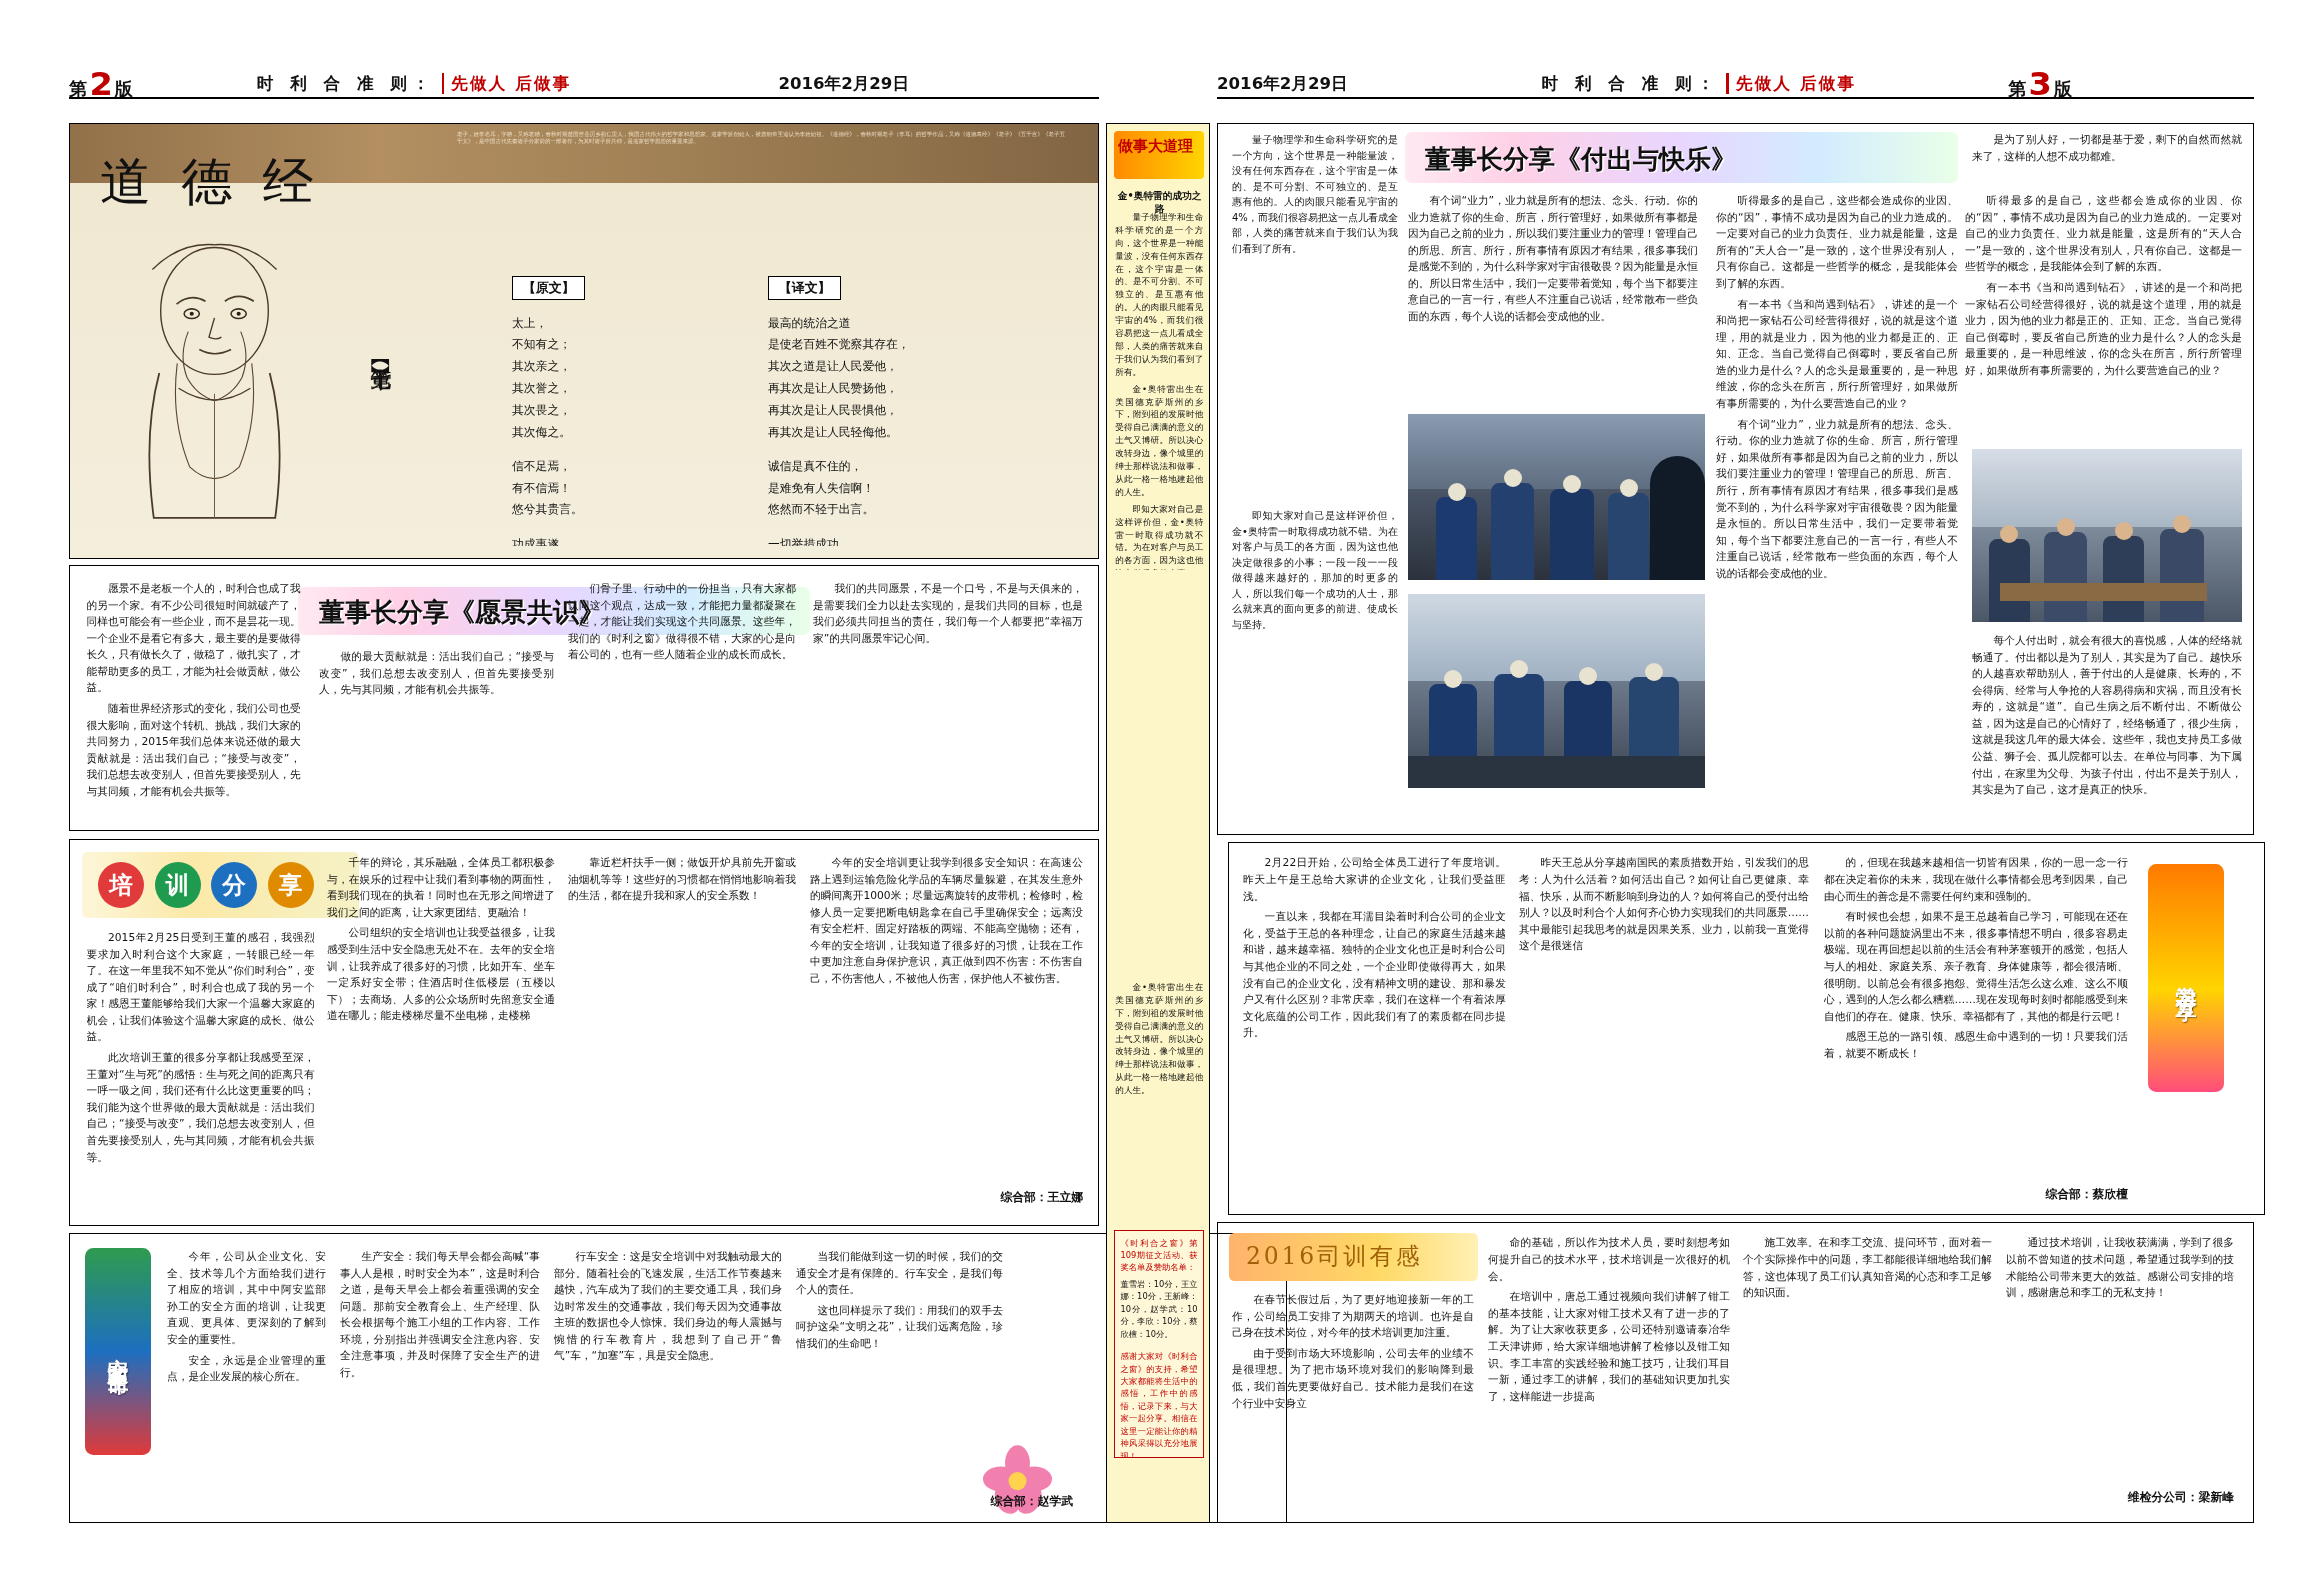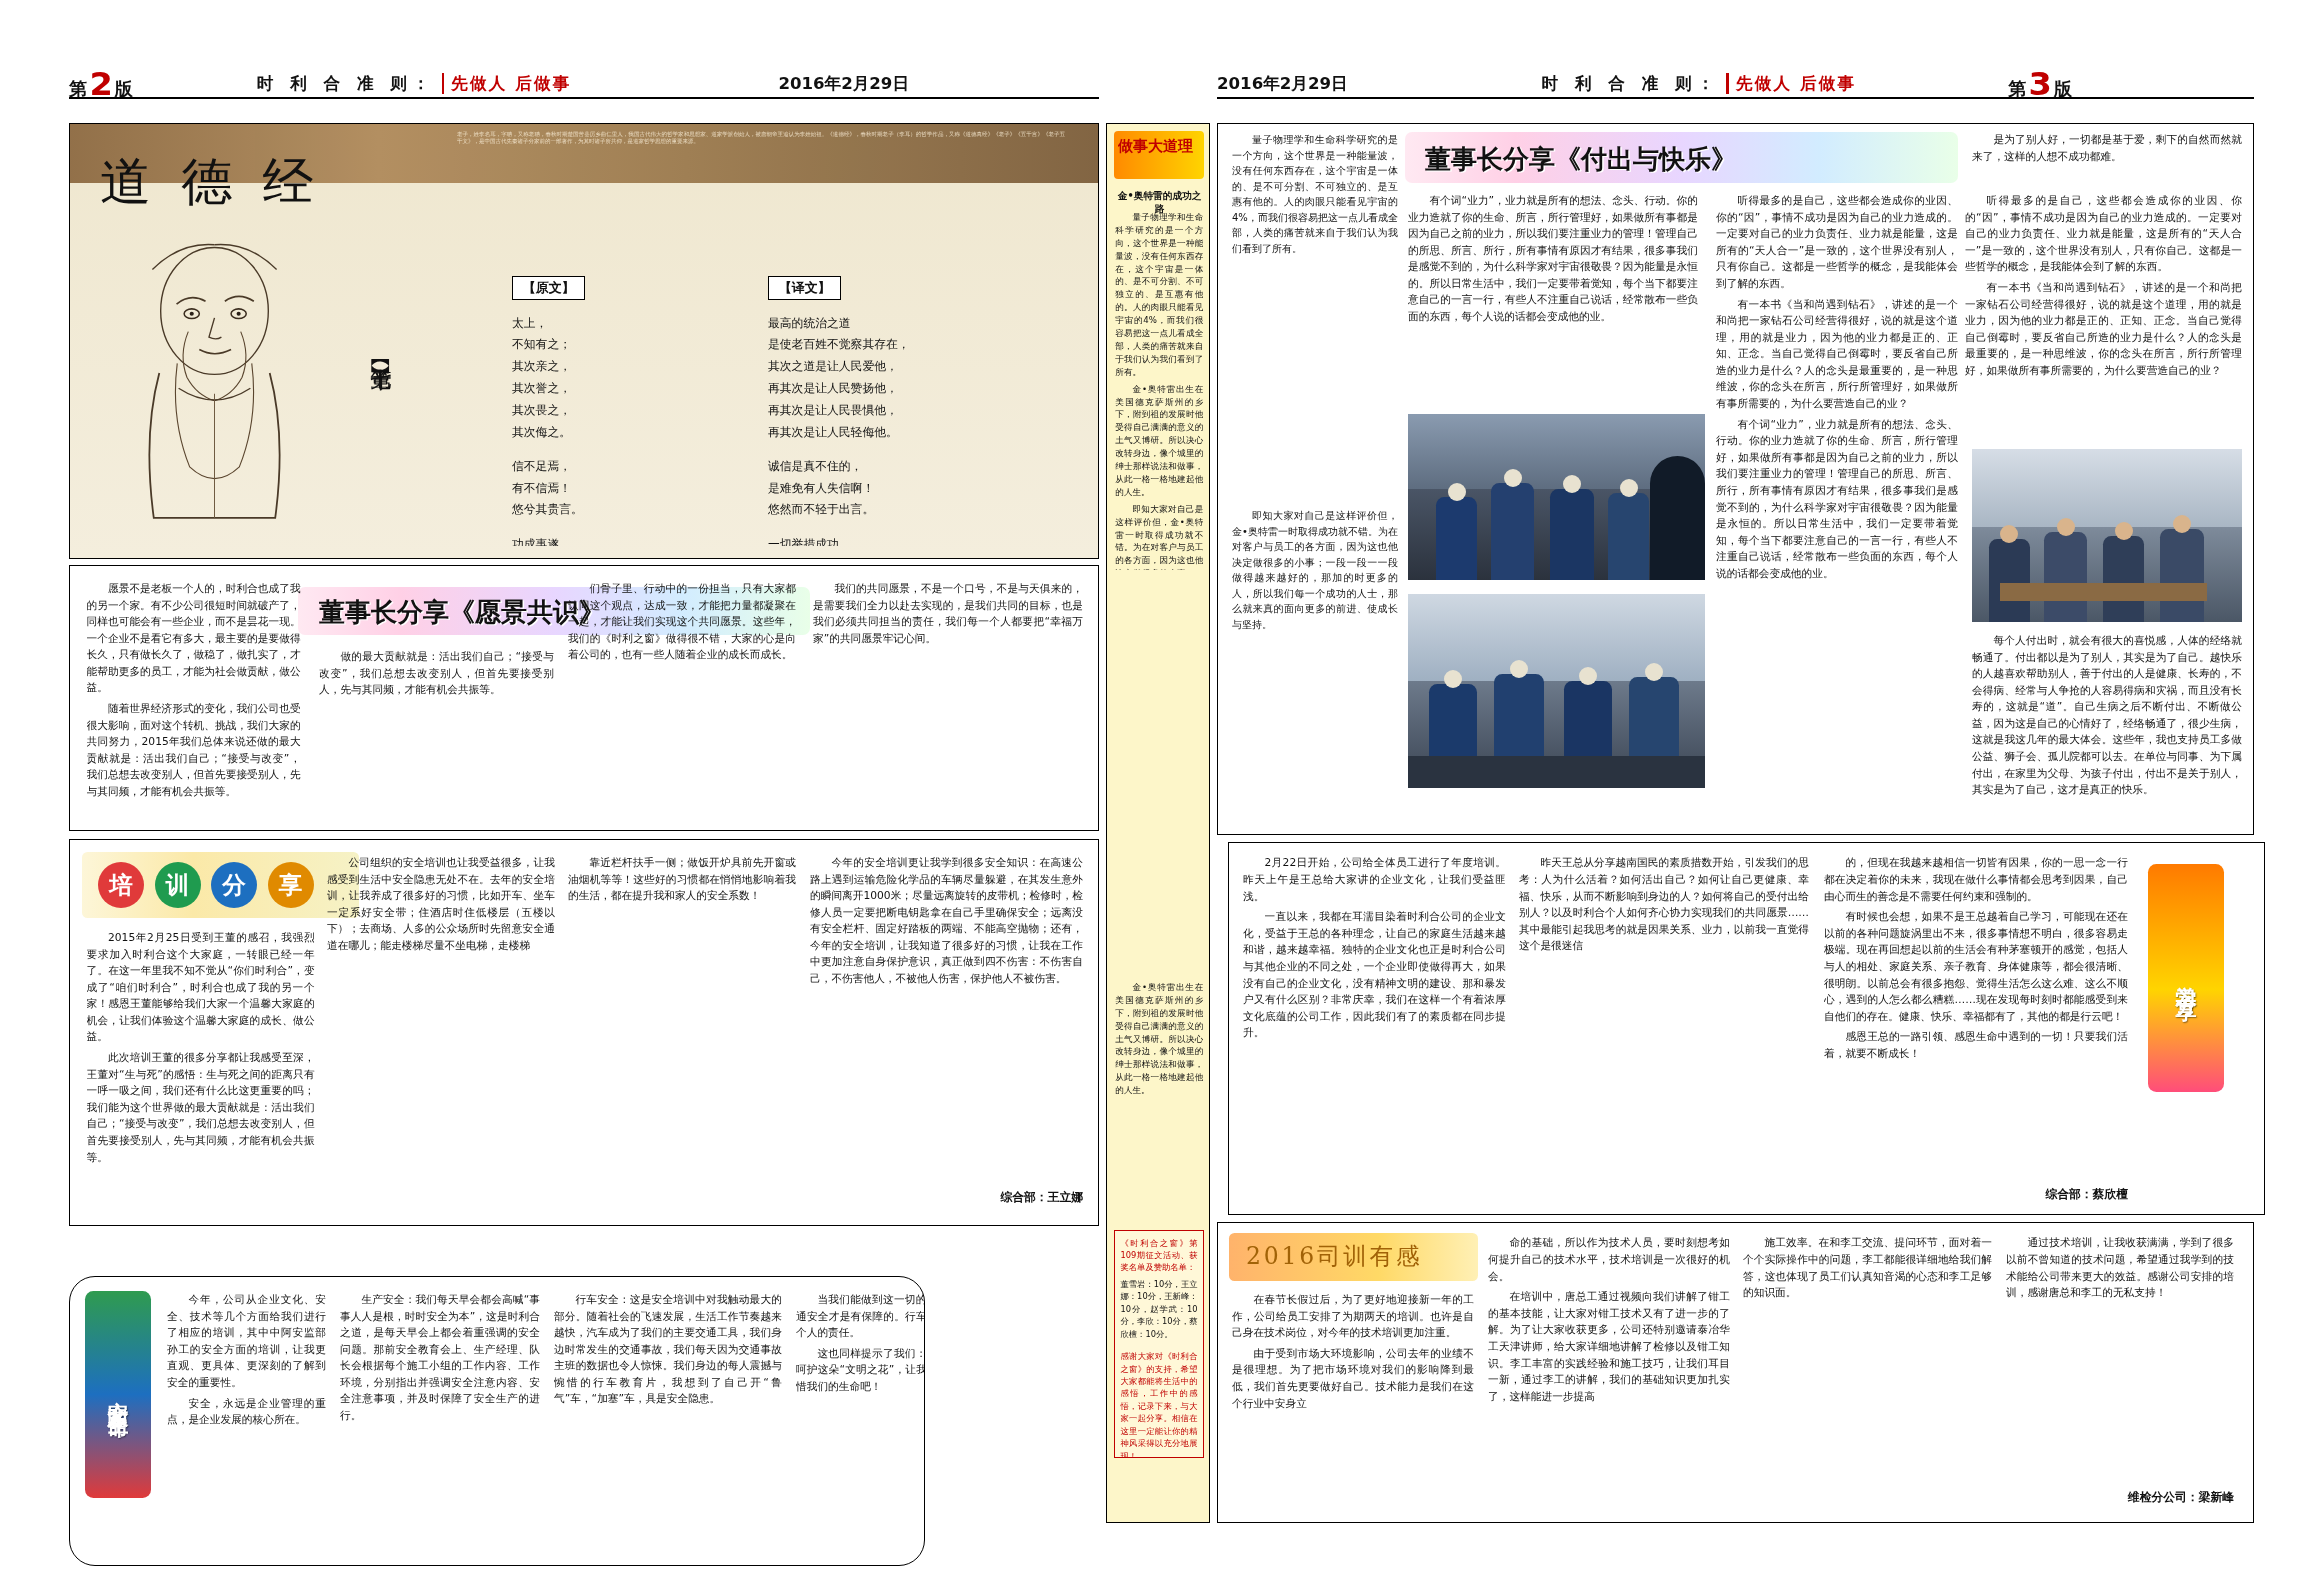"千年的辩论，其乐融融，全体员工都积极参与，在娱乐的过程中让我们看到事物的两面性，" p { html: none -> <p>千年的辩论，其乐融融，全体员工都积极参与，在娱乐的过程中让我们看到事物的两面性，看到我们现在的执着！同时也在无形之间增进了我们之间的距离，让大家更团结、更融洽！</p> }
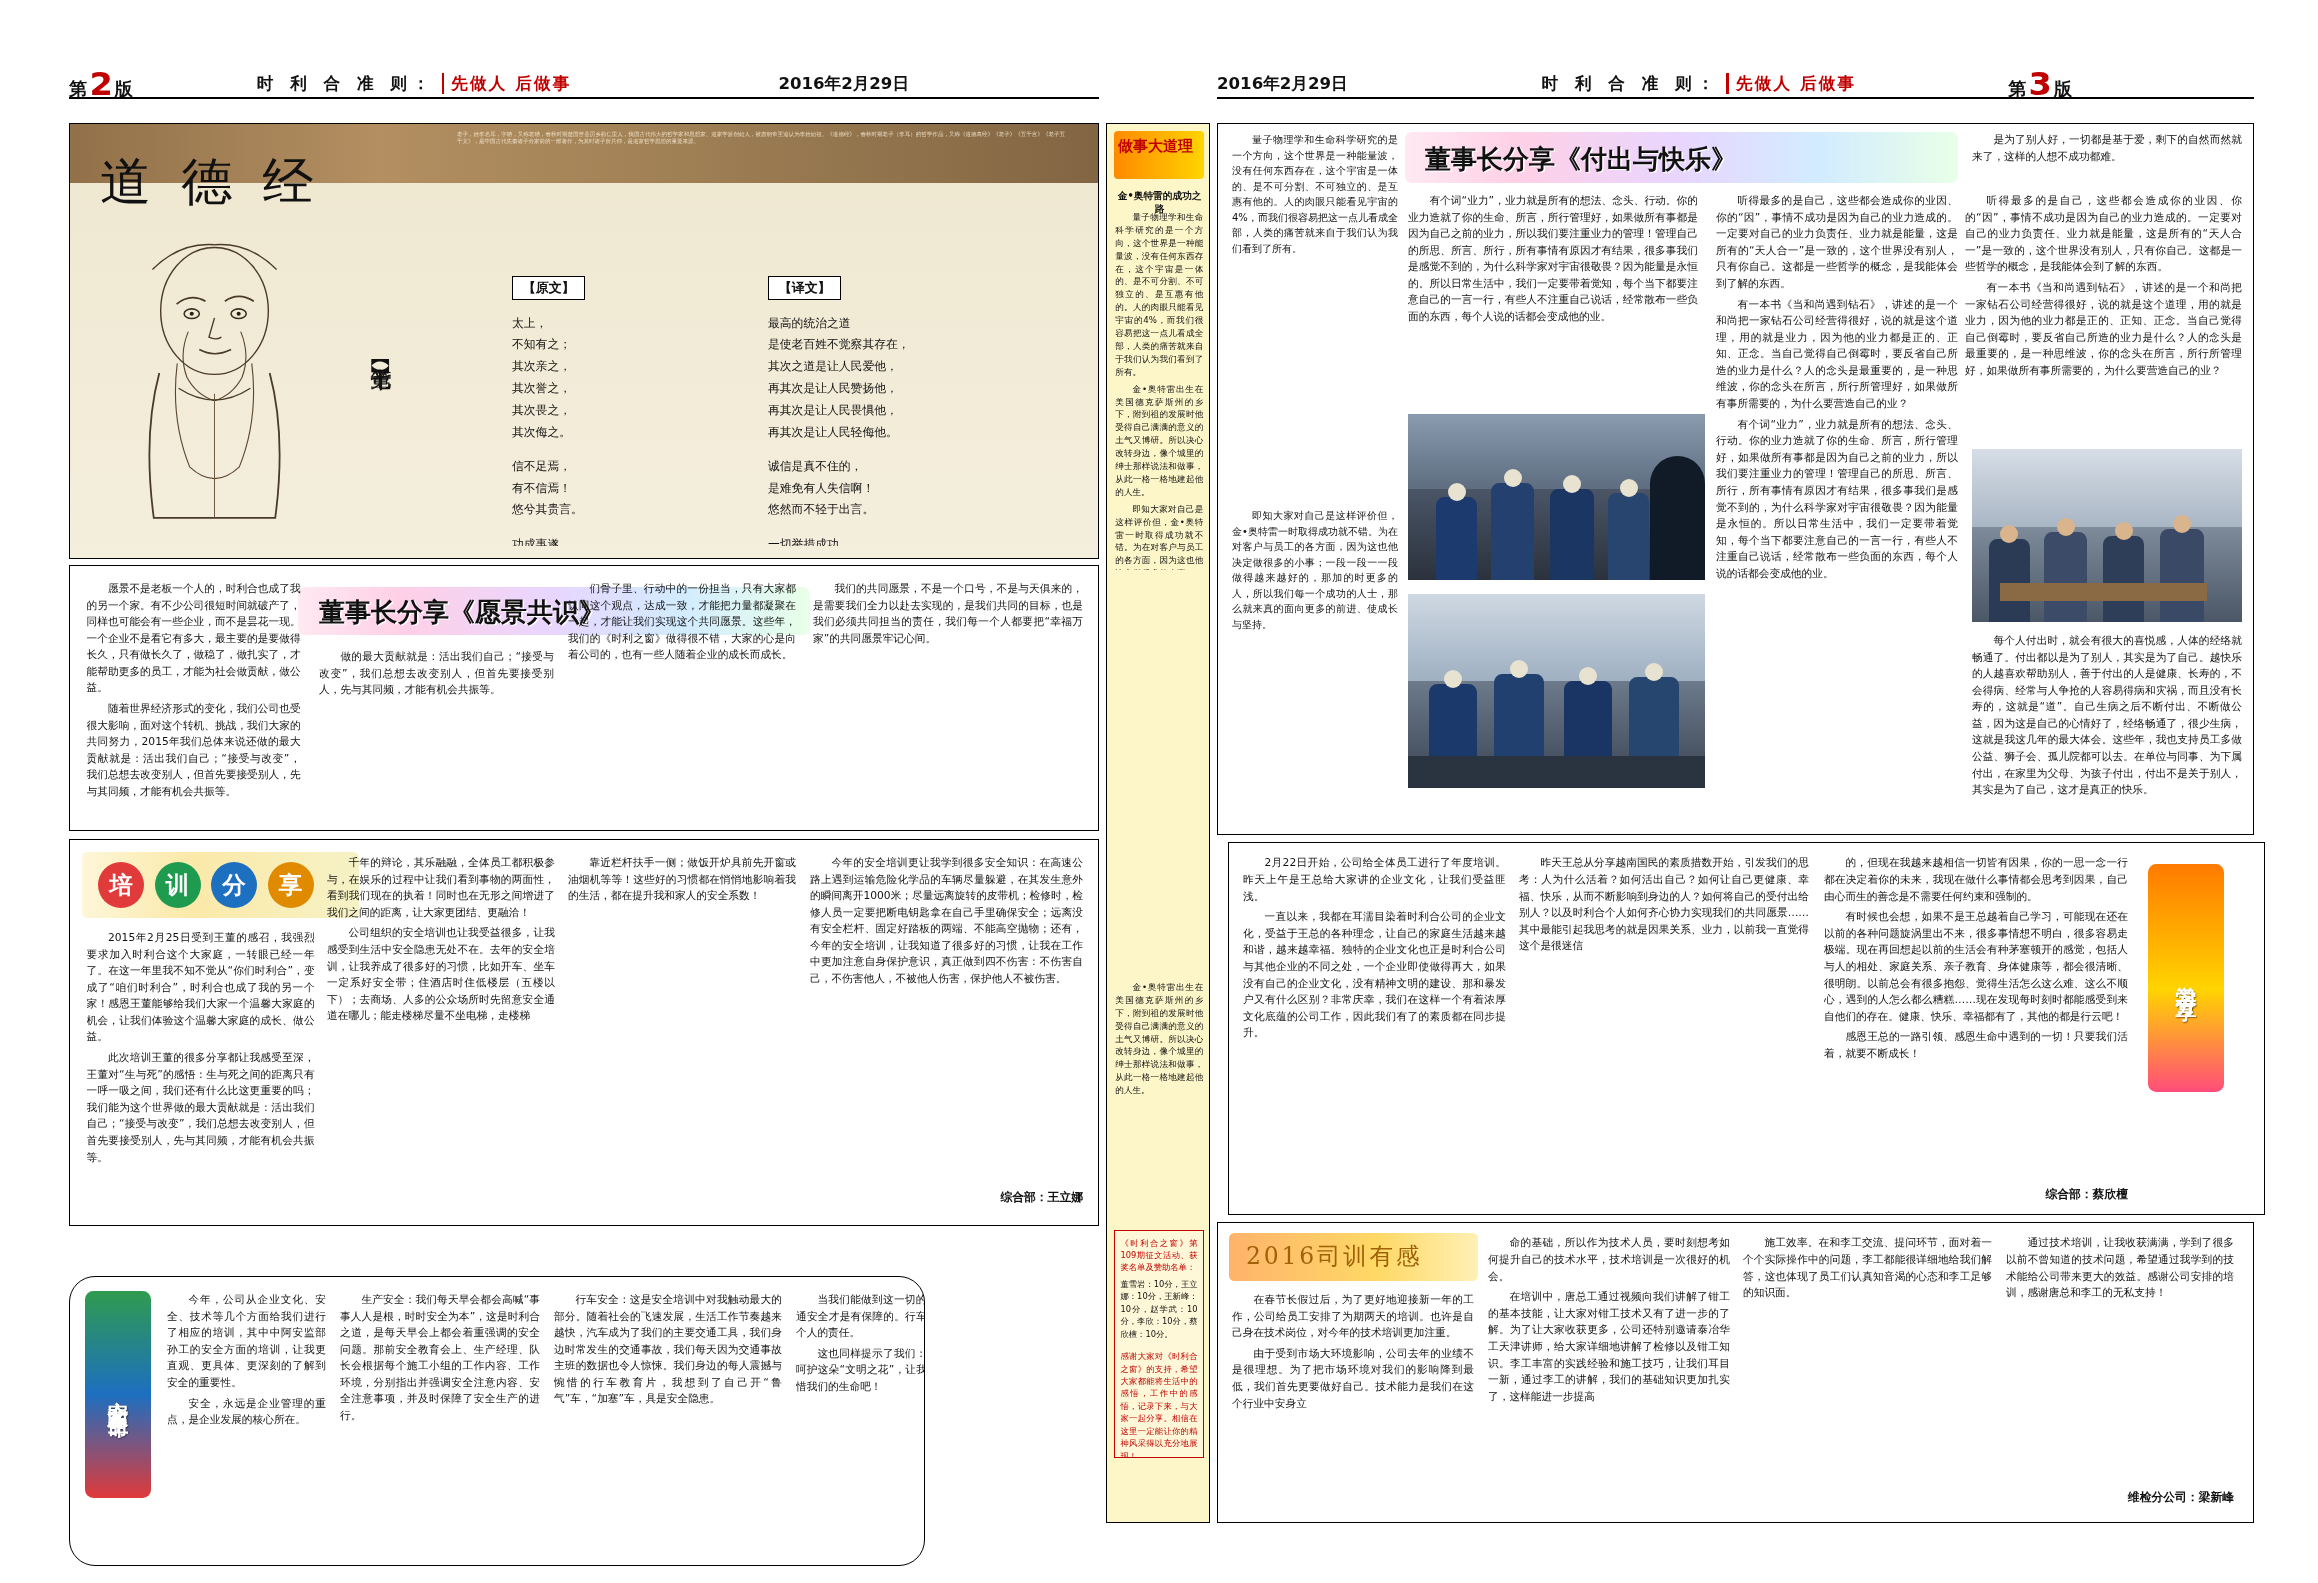"今年，公司从企业文化、安全、技术等几个方面给我们进行了相应的培训，其中中阿安监部" div.box { border-radius: 26px -> none; top: 1276px -> 1233px; width: 856px -> 1218px }
